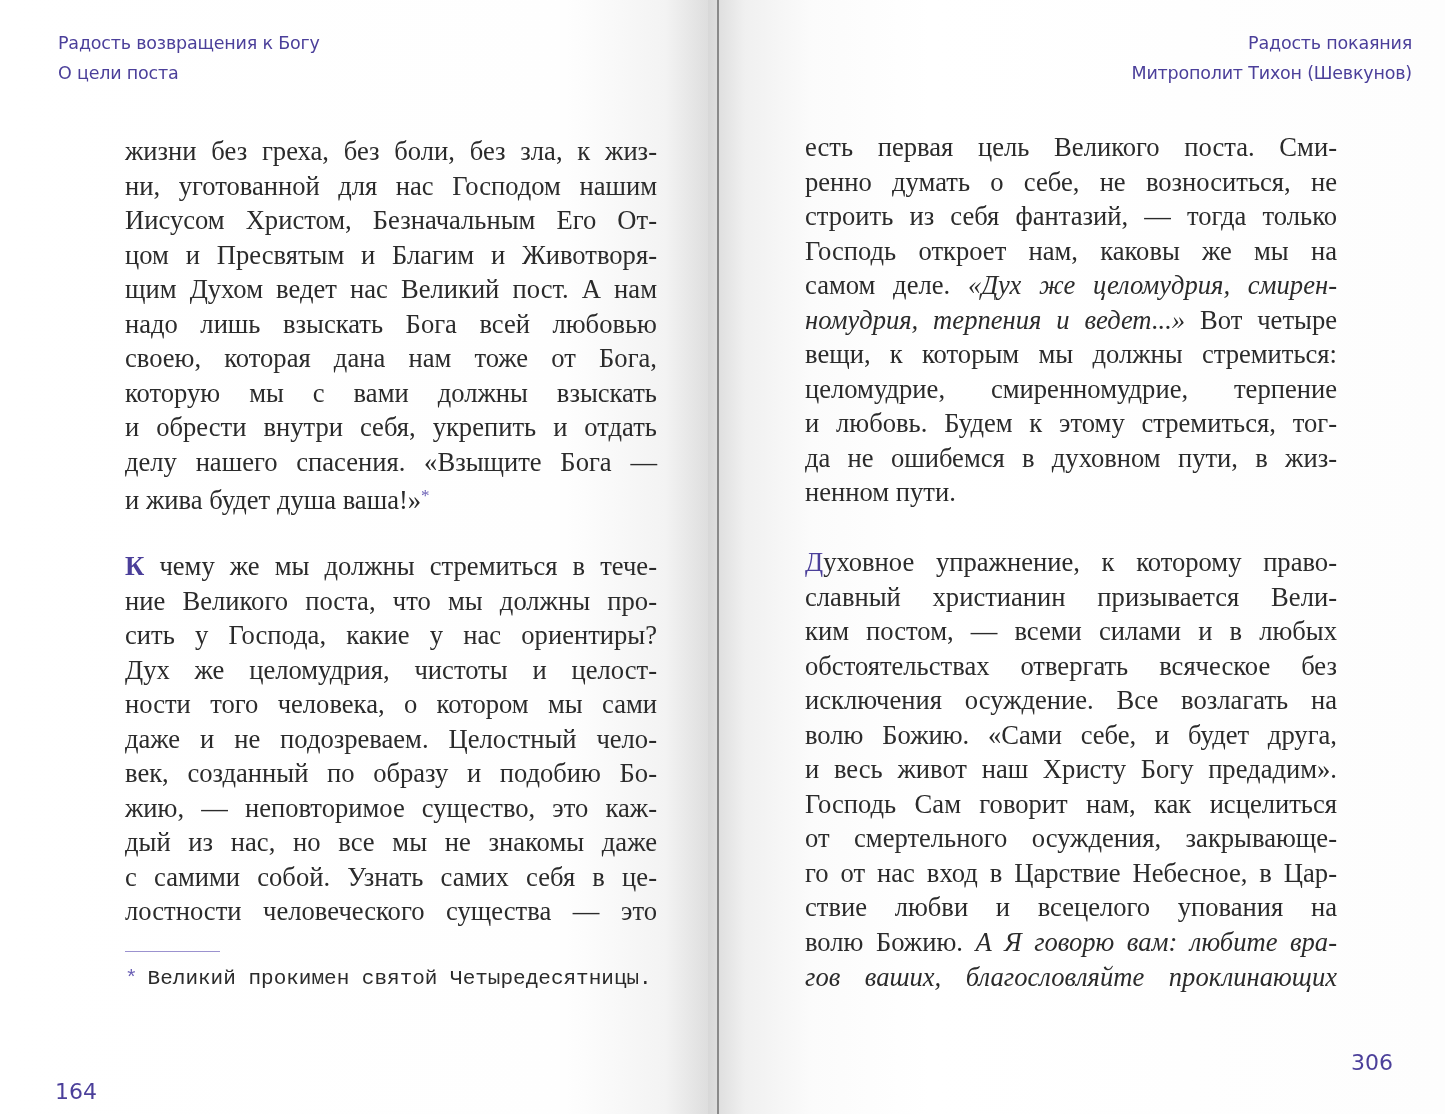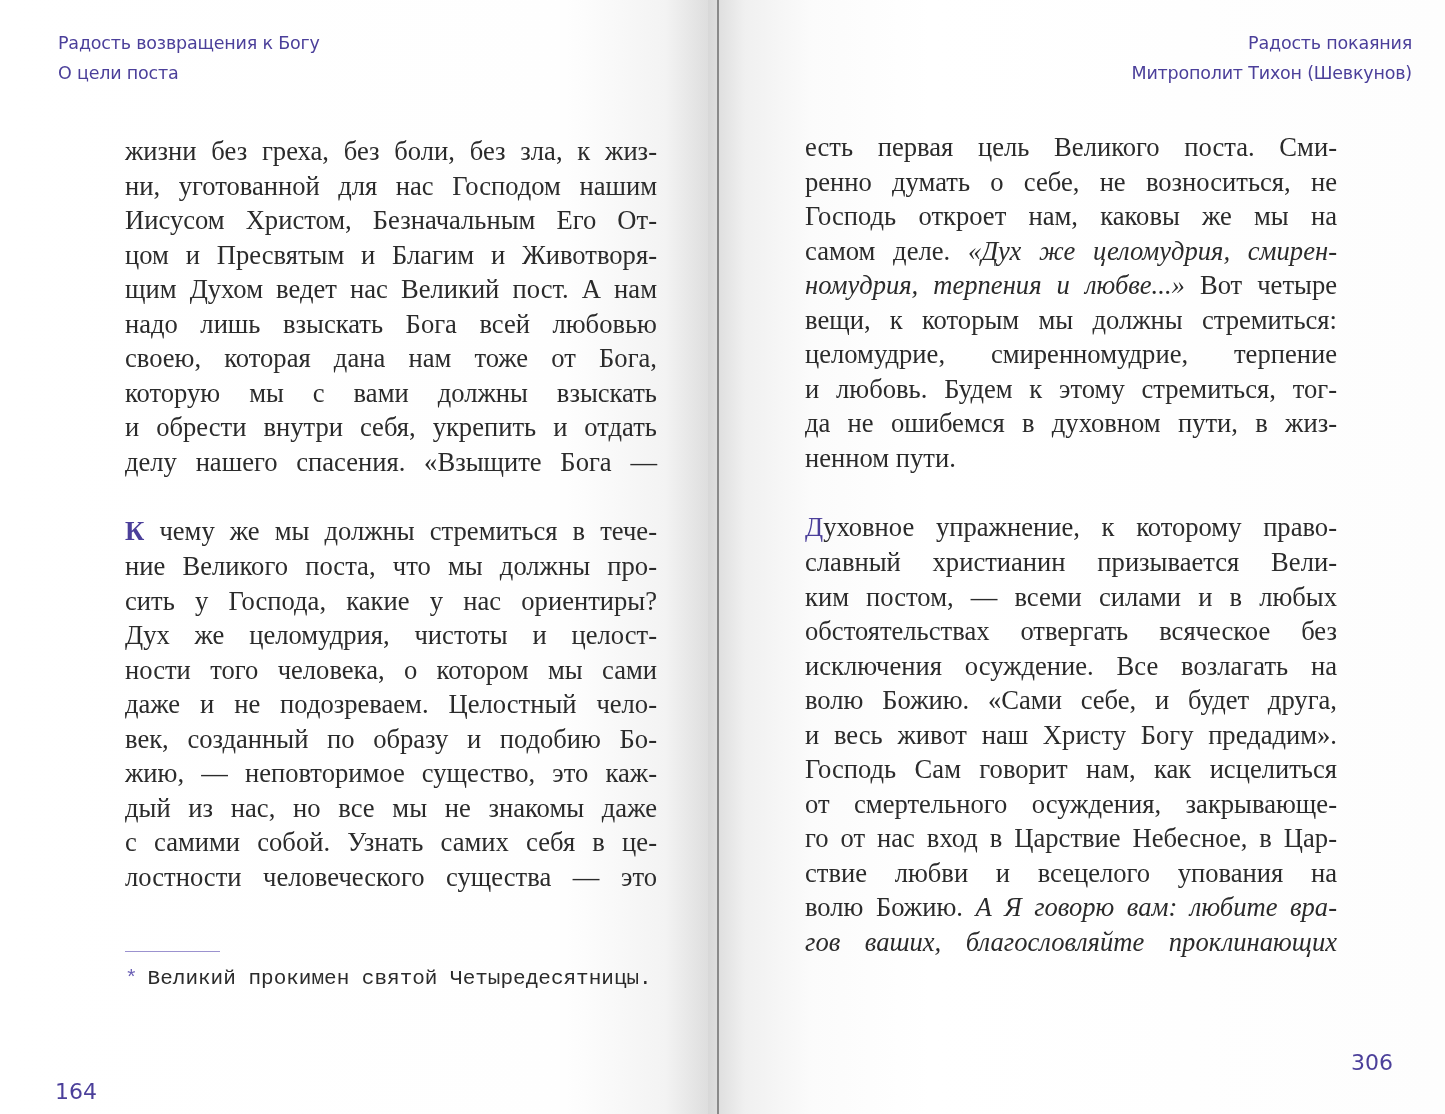"строить из себя фантазий, —" span.line { html: none -> <span>строить из себя фантазий, — тогда только</span> }
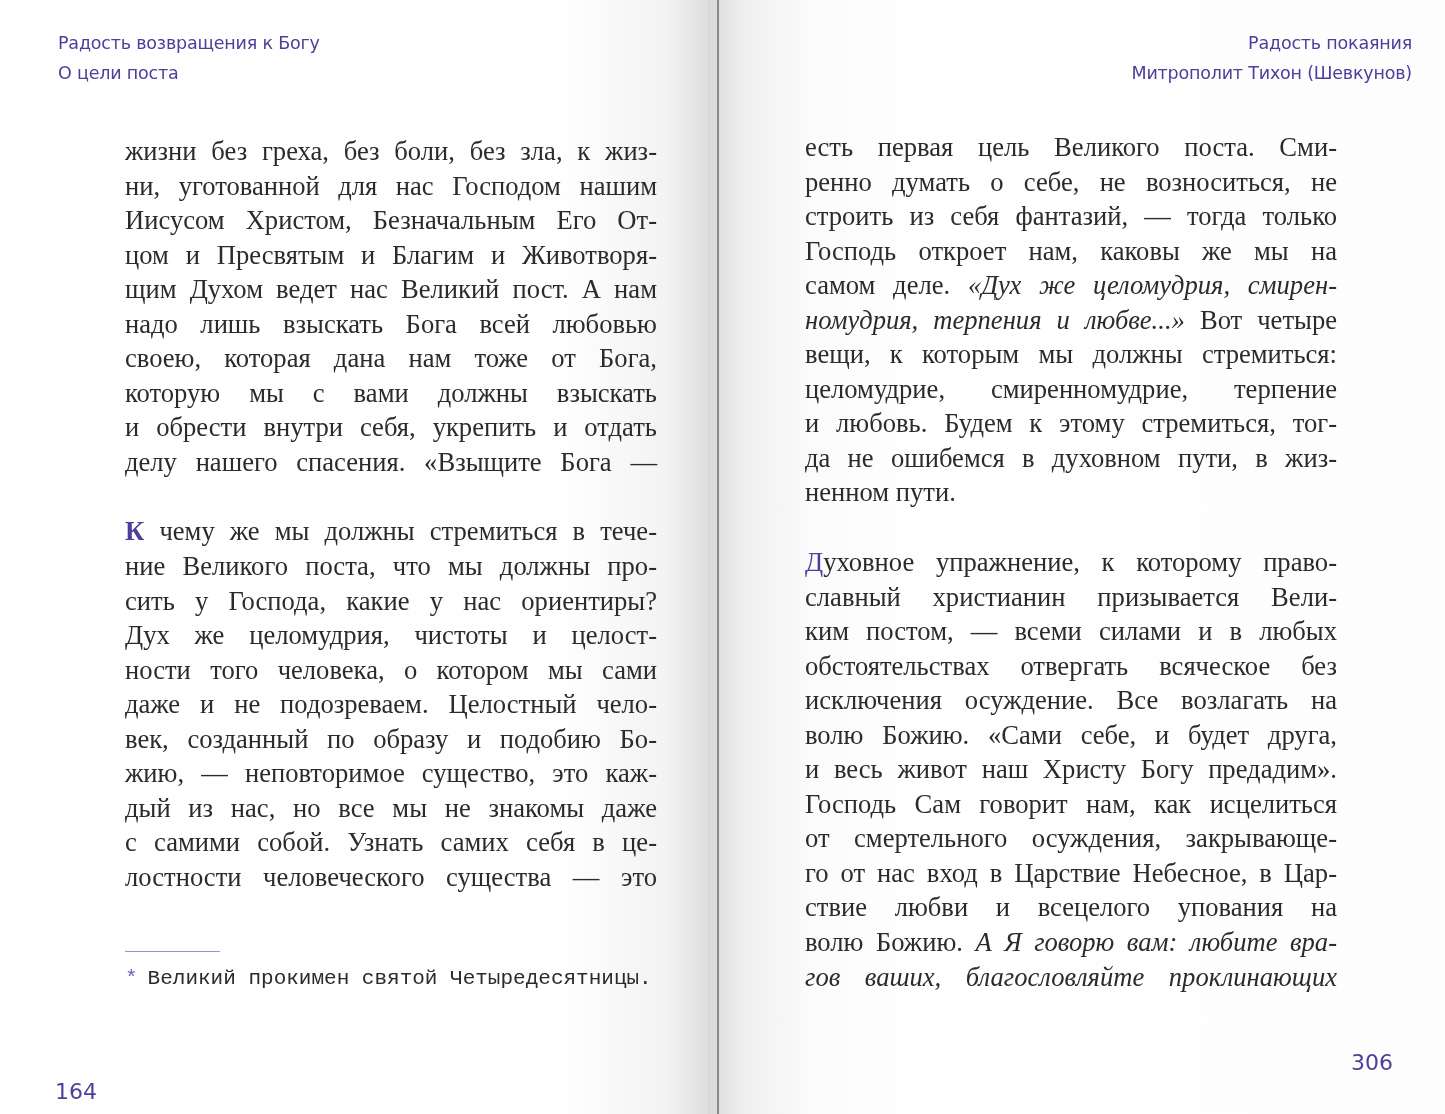"номудрия, терпения и любве...»" i { text: любве -> ведет }
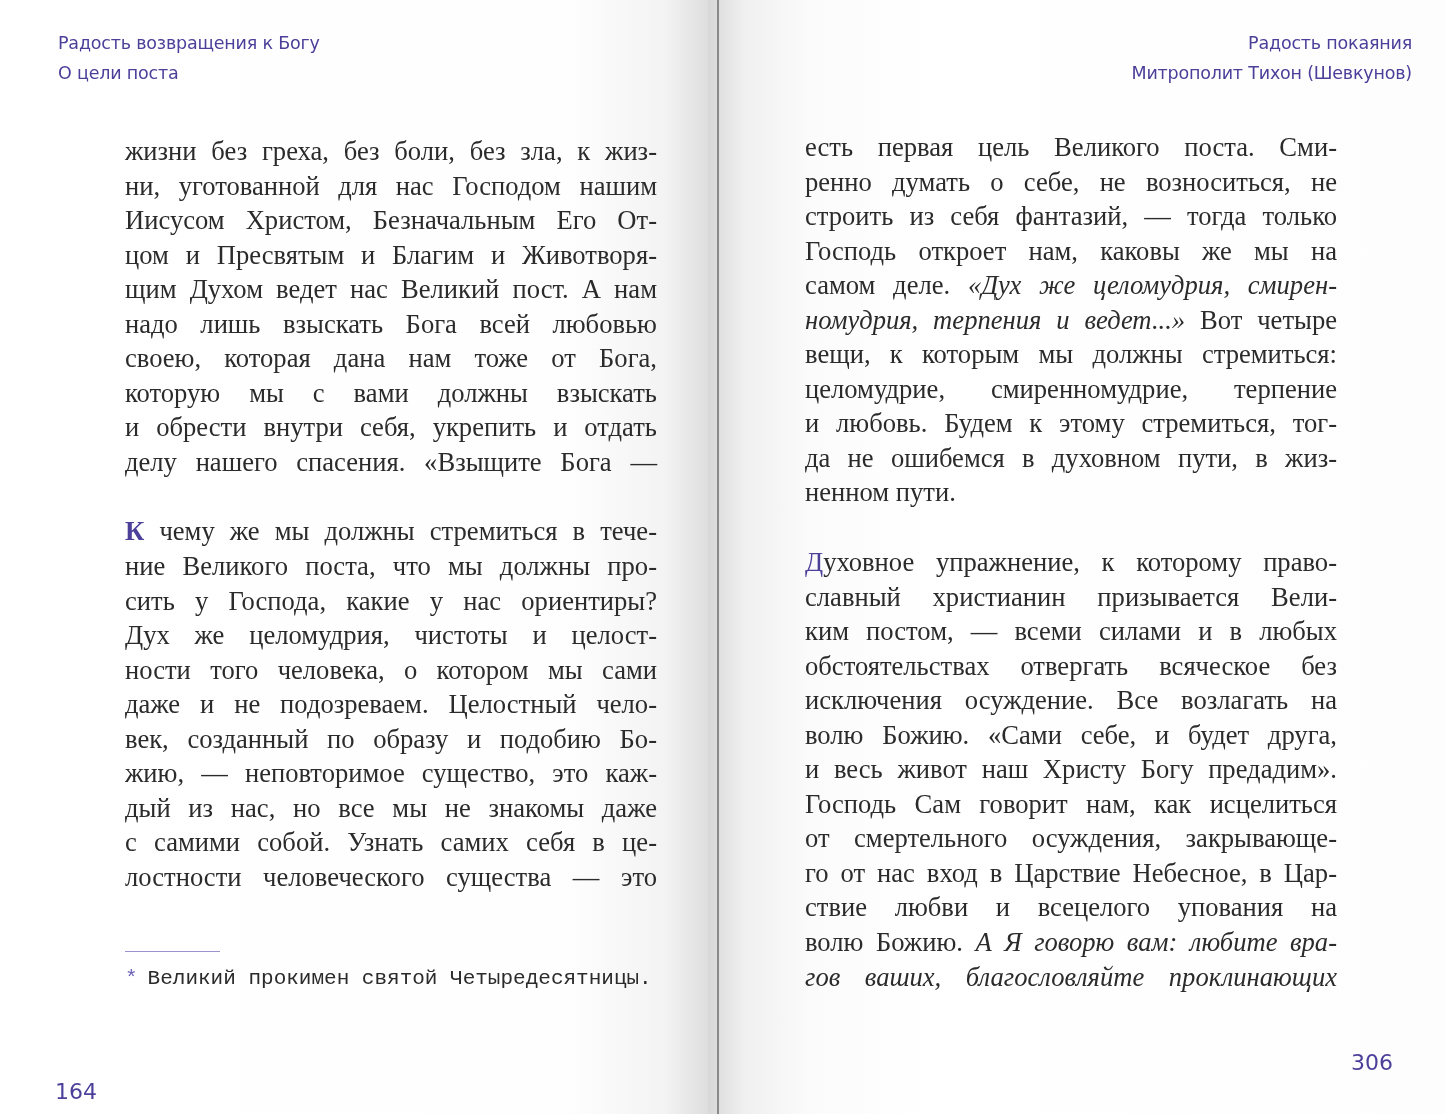"и жива будет душа ваша!»*" span.line { html: none -> <span><span>и жива будет душа ваша!»</span><span>*</span></span> }
